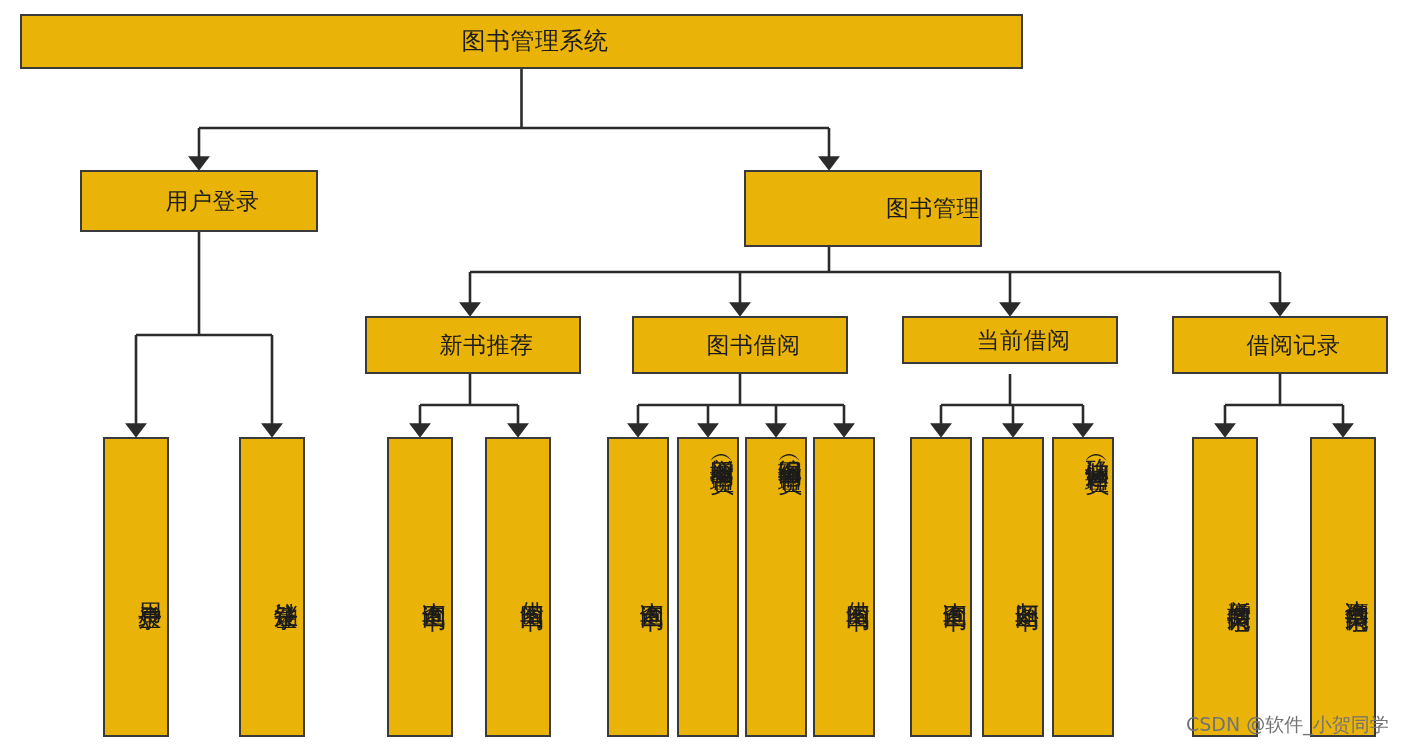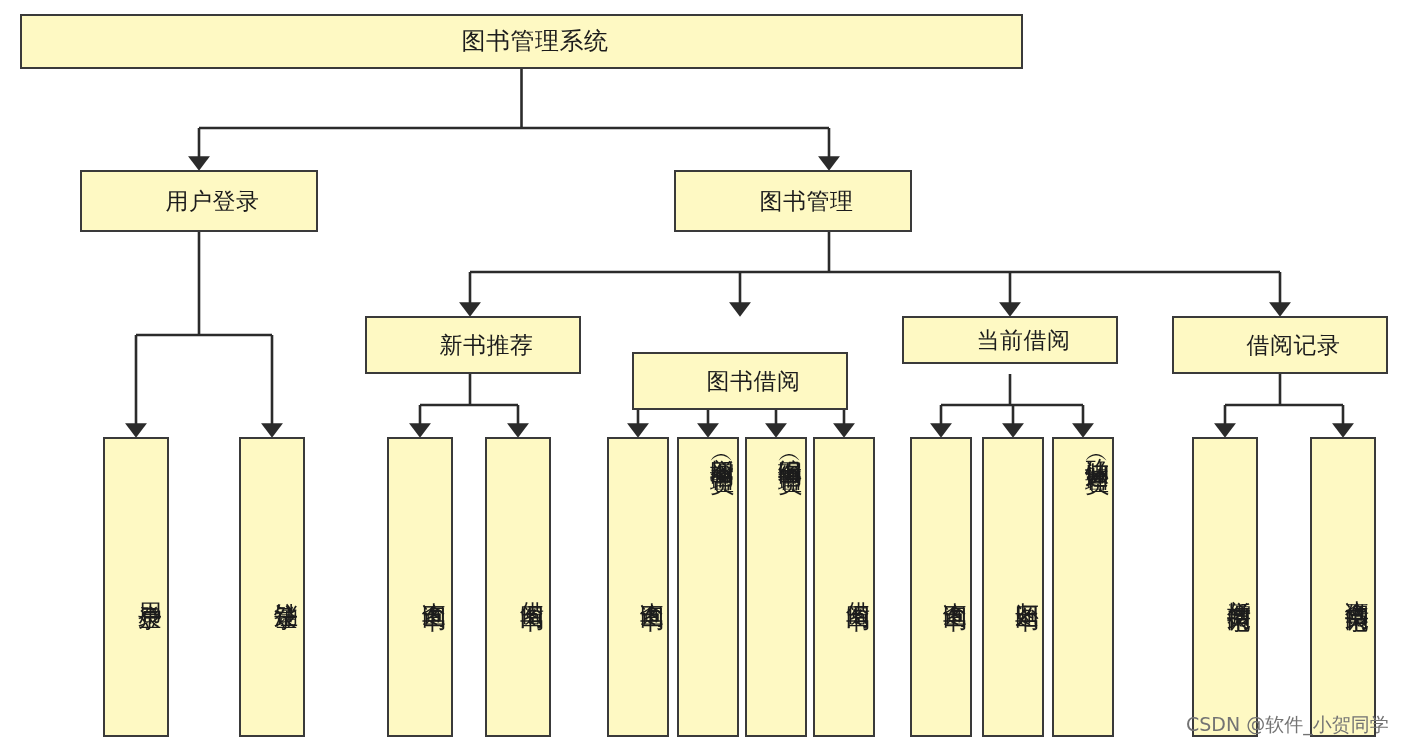"图书管理系统" .node { background: #fef9c3 -> #eab308 }
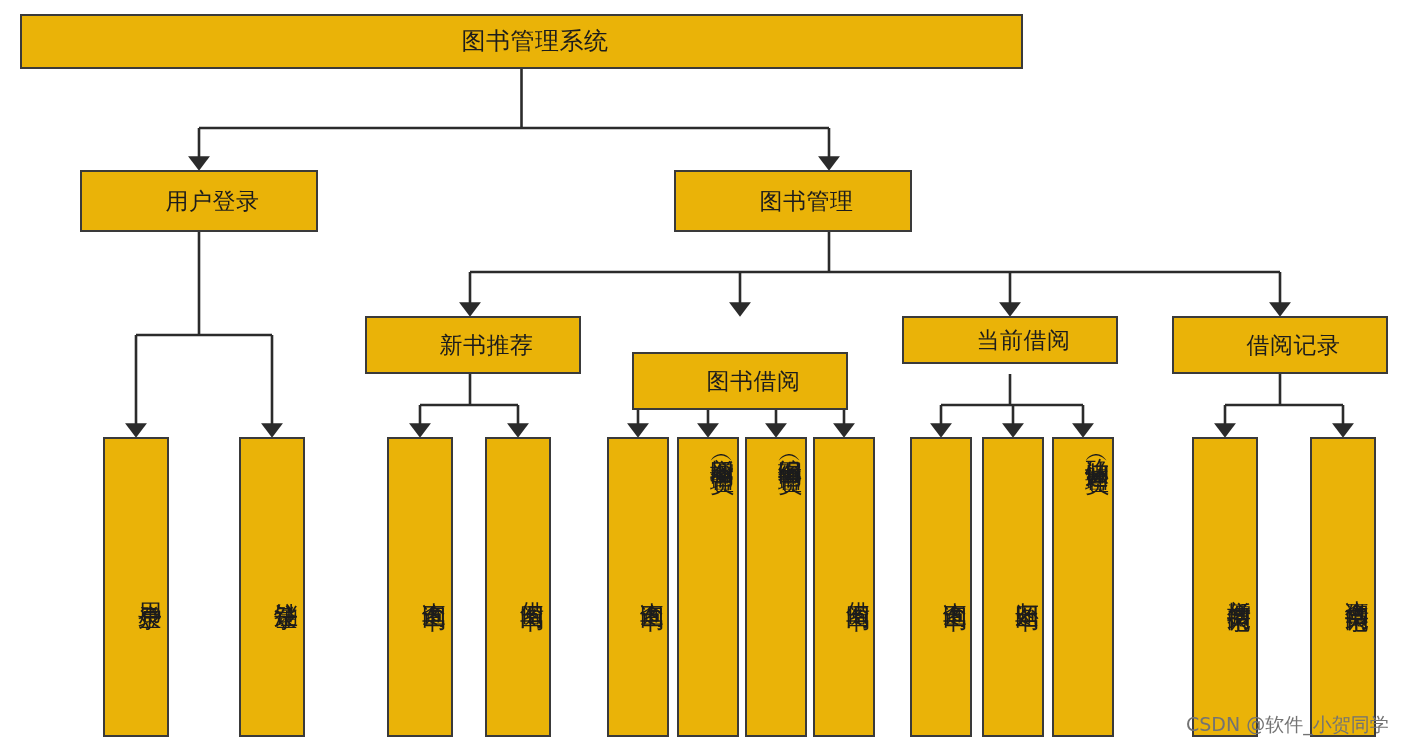"图书管理" div.node { height: 62px -> 77px; justify-content: none -> flex-end; left: 674px -> 744px }
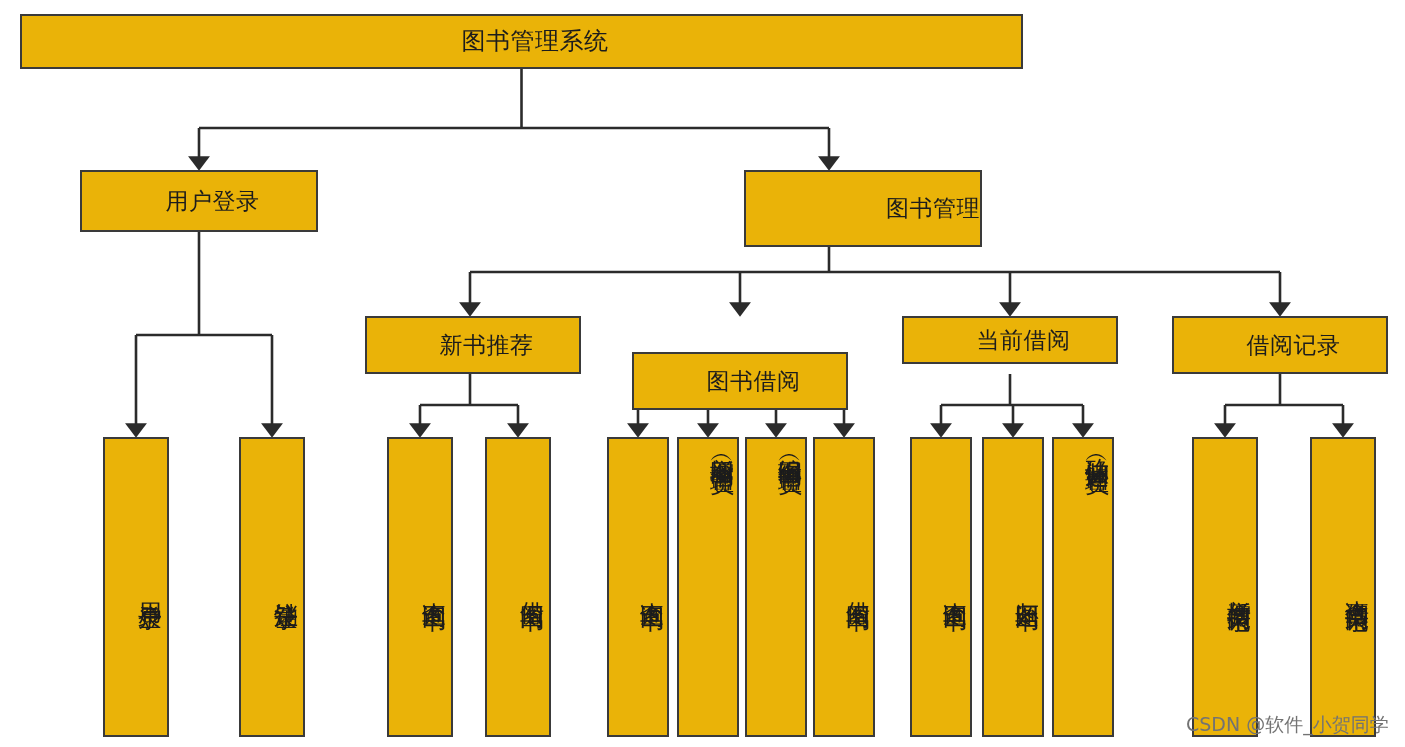"图书借阅" div.node { margin-top: 36px -> none }
